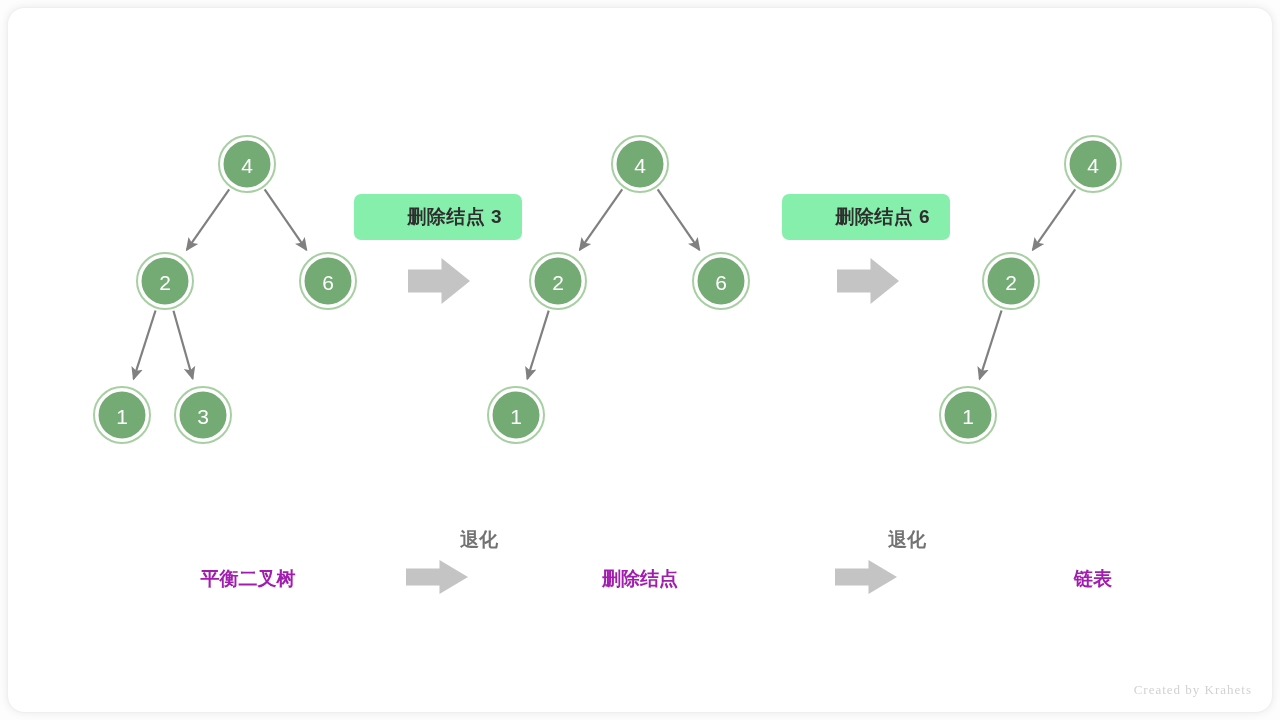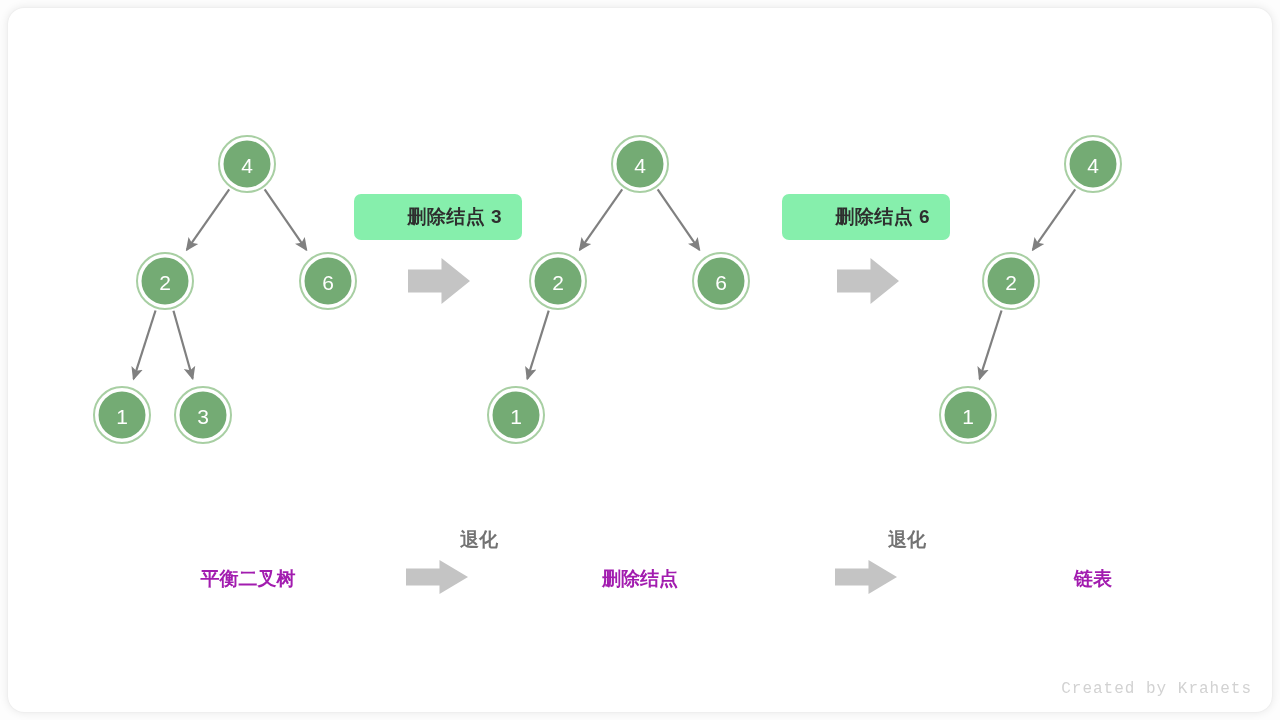"Created by Krahets" .watermark { font-family: Liberation Mono, monospace -> Liberation Serif, serif; font-size: 16px -> 13px }
